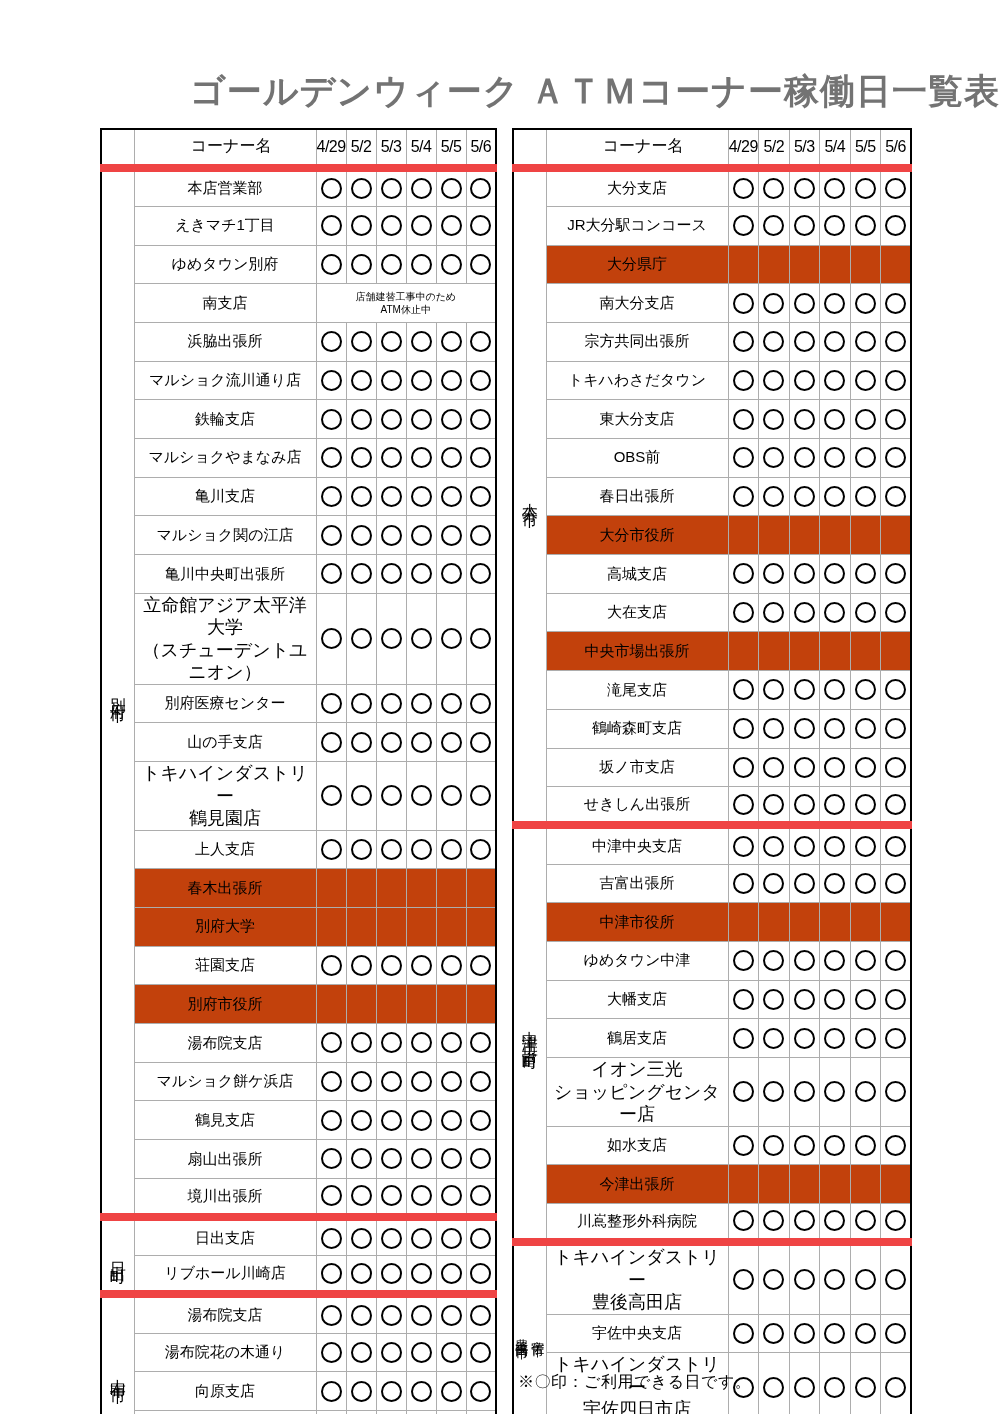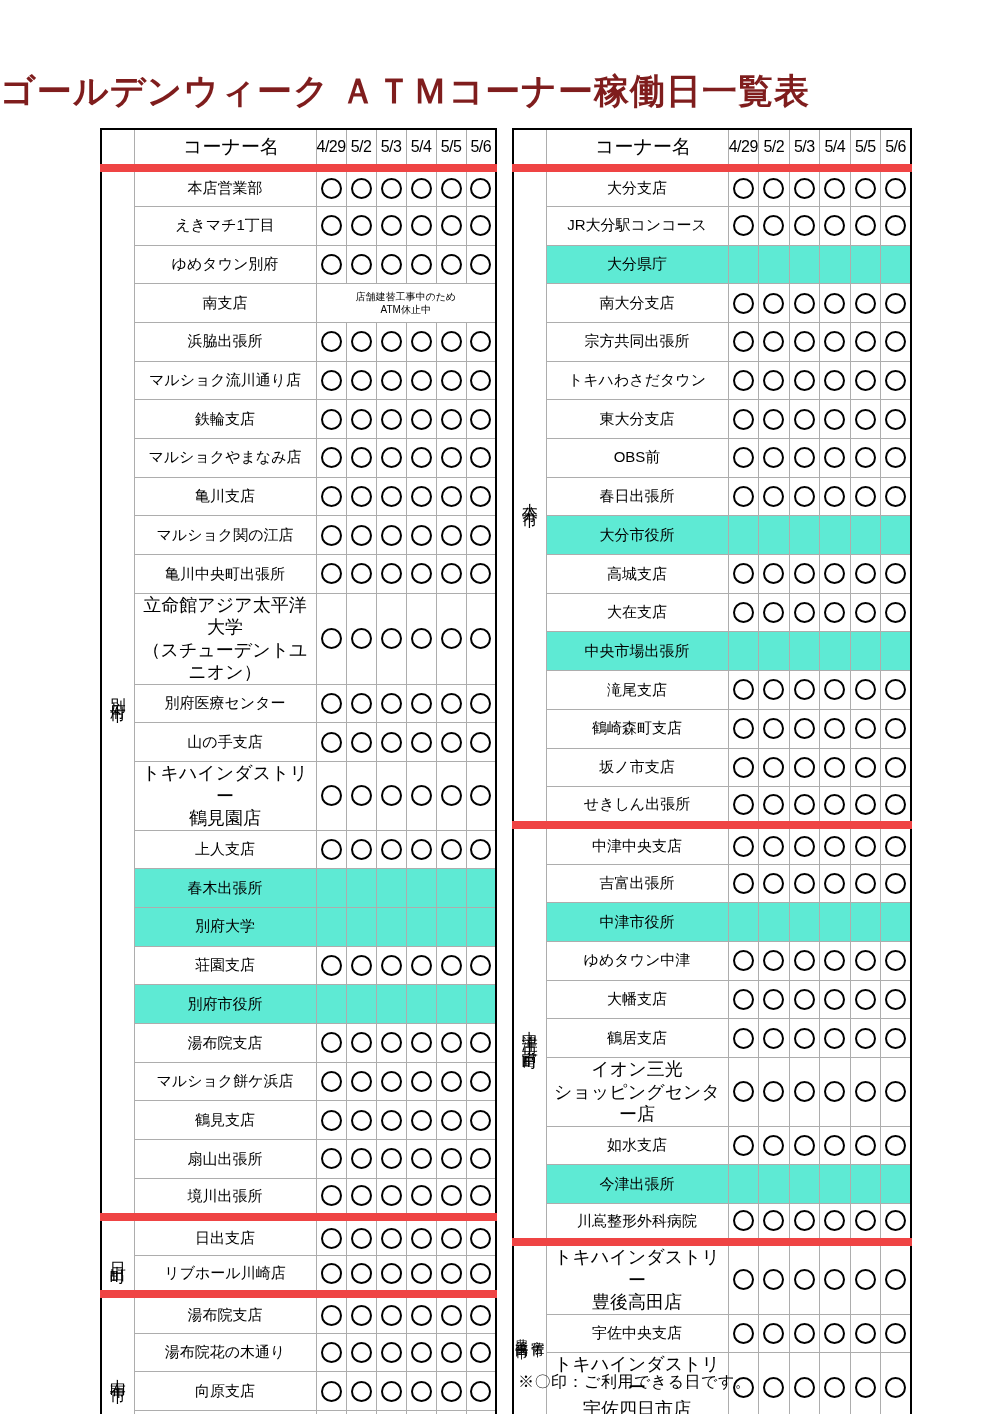"ゴールデンウィーク ＡＴＭコーナー稼働日一覧表" .title { color: #7f1d1d -> #737373; text-align: left -> right }
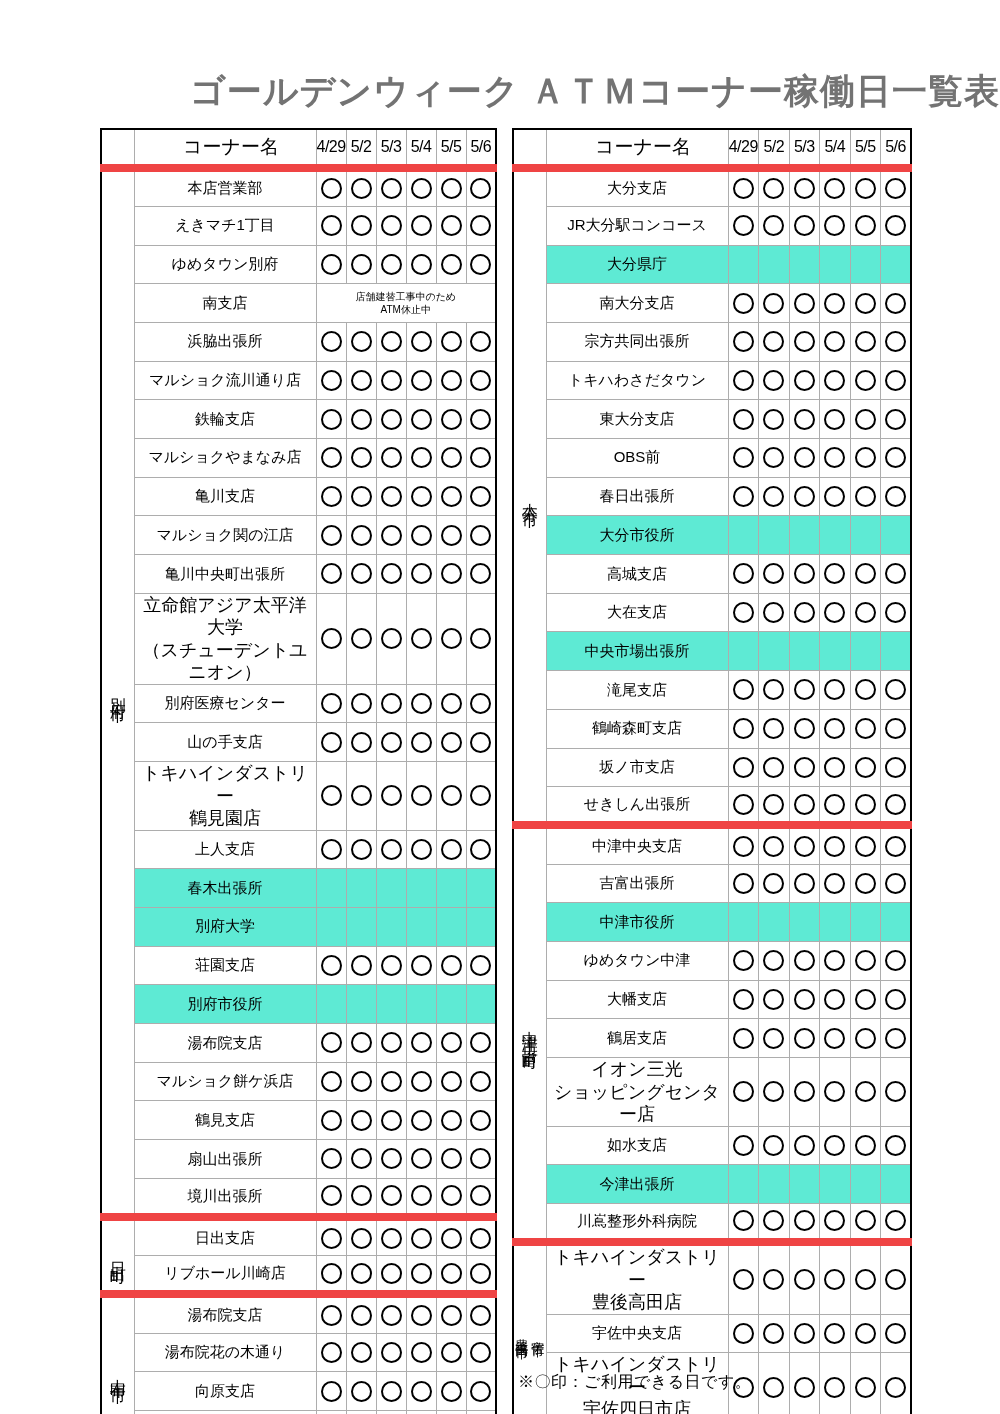"コーナー名" td.head-name { font-size: 19px -> 16px }
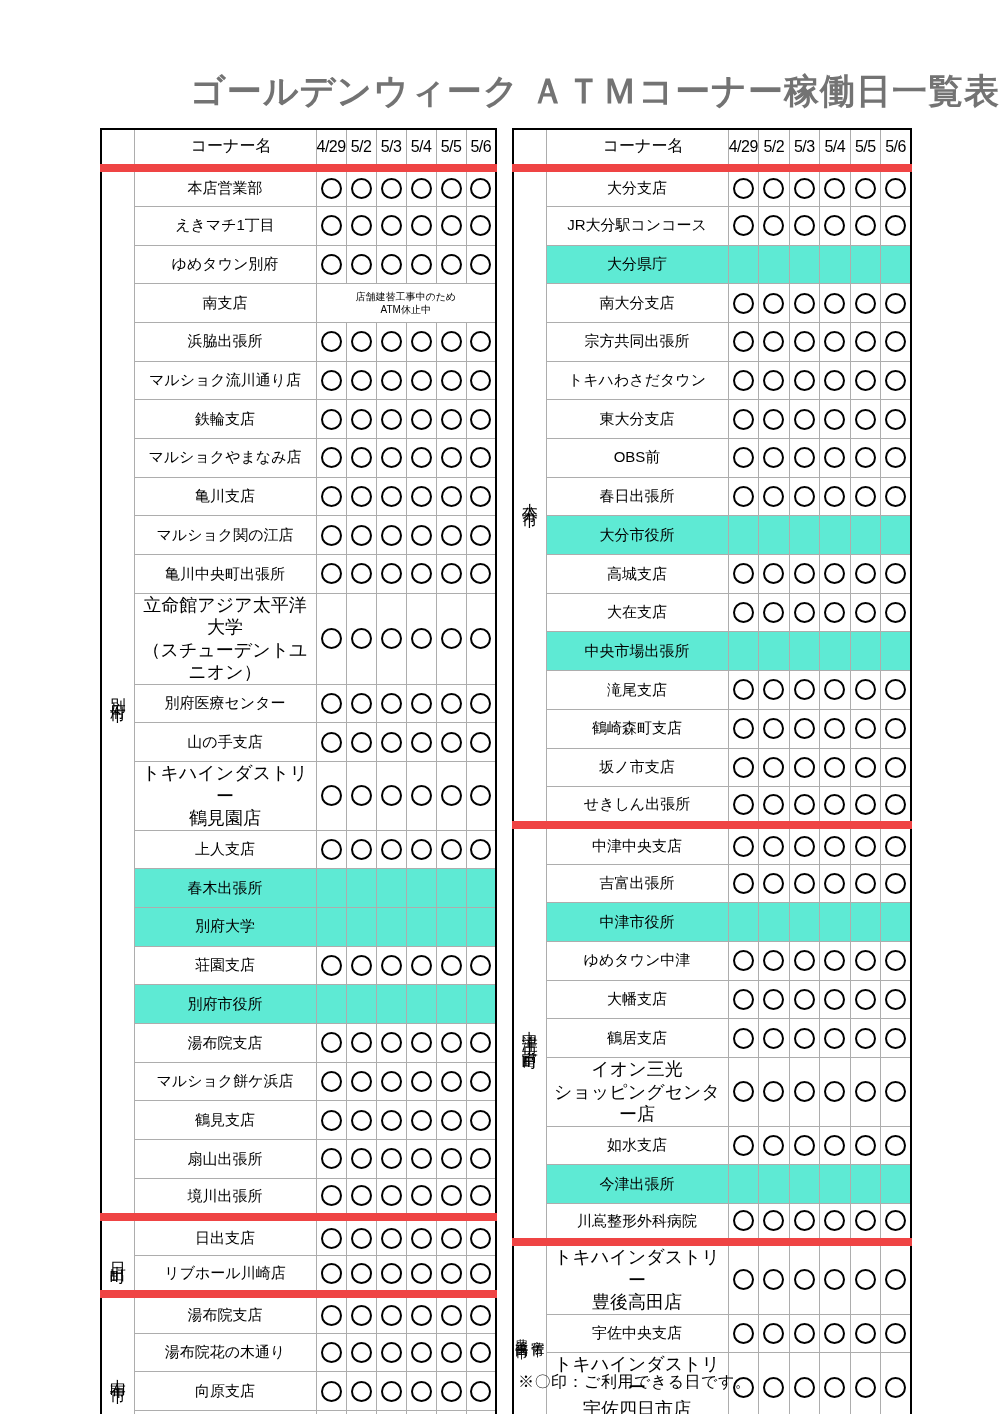"大分県庁" td.gray { background: #5eead4 -> #c2410c }
